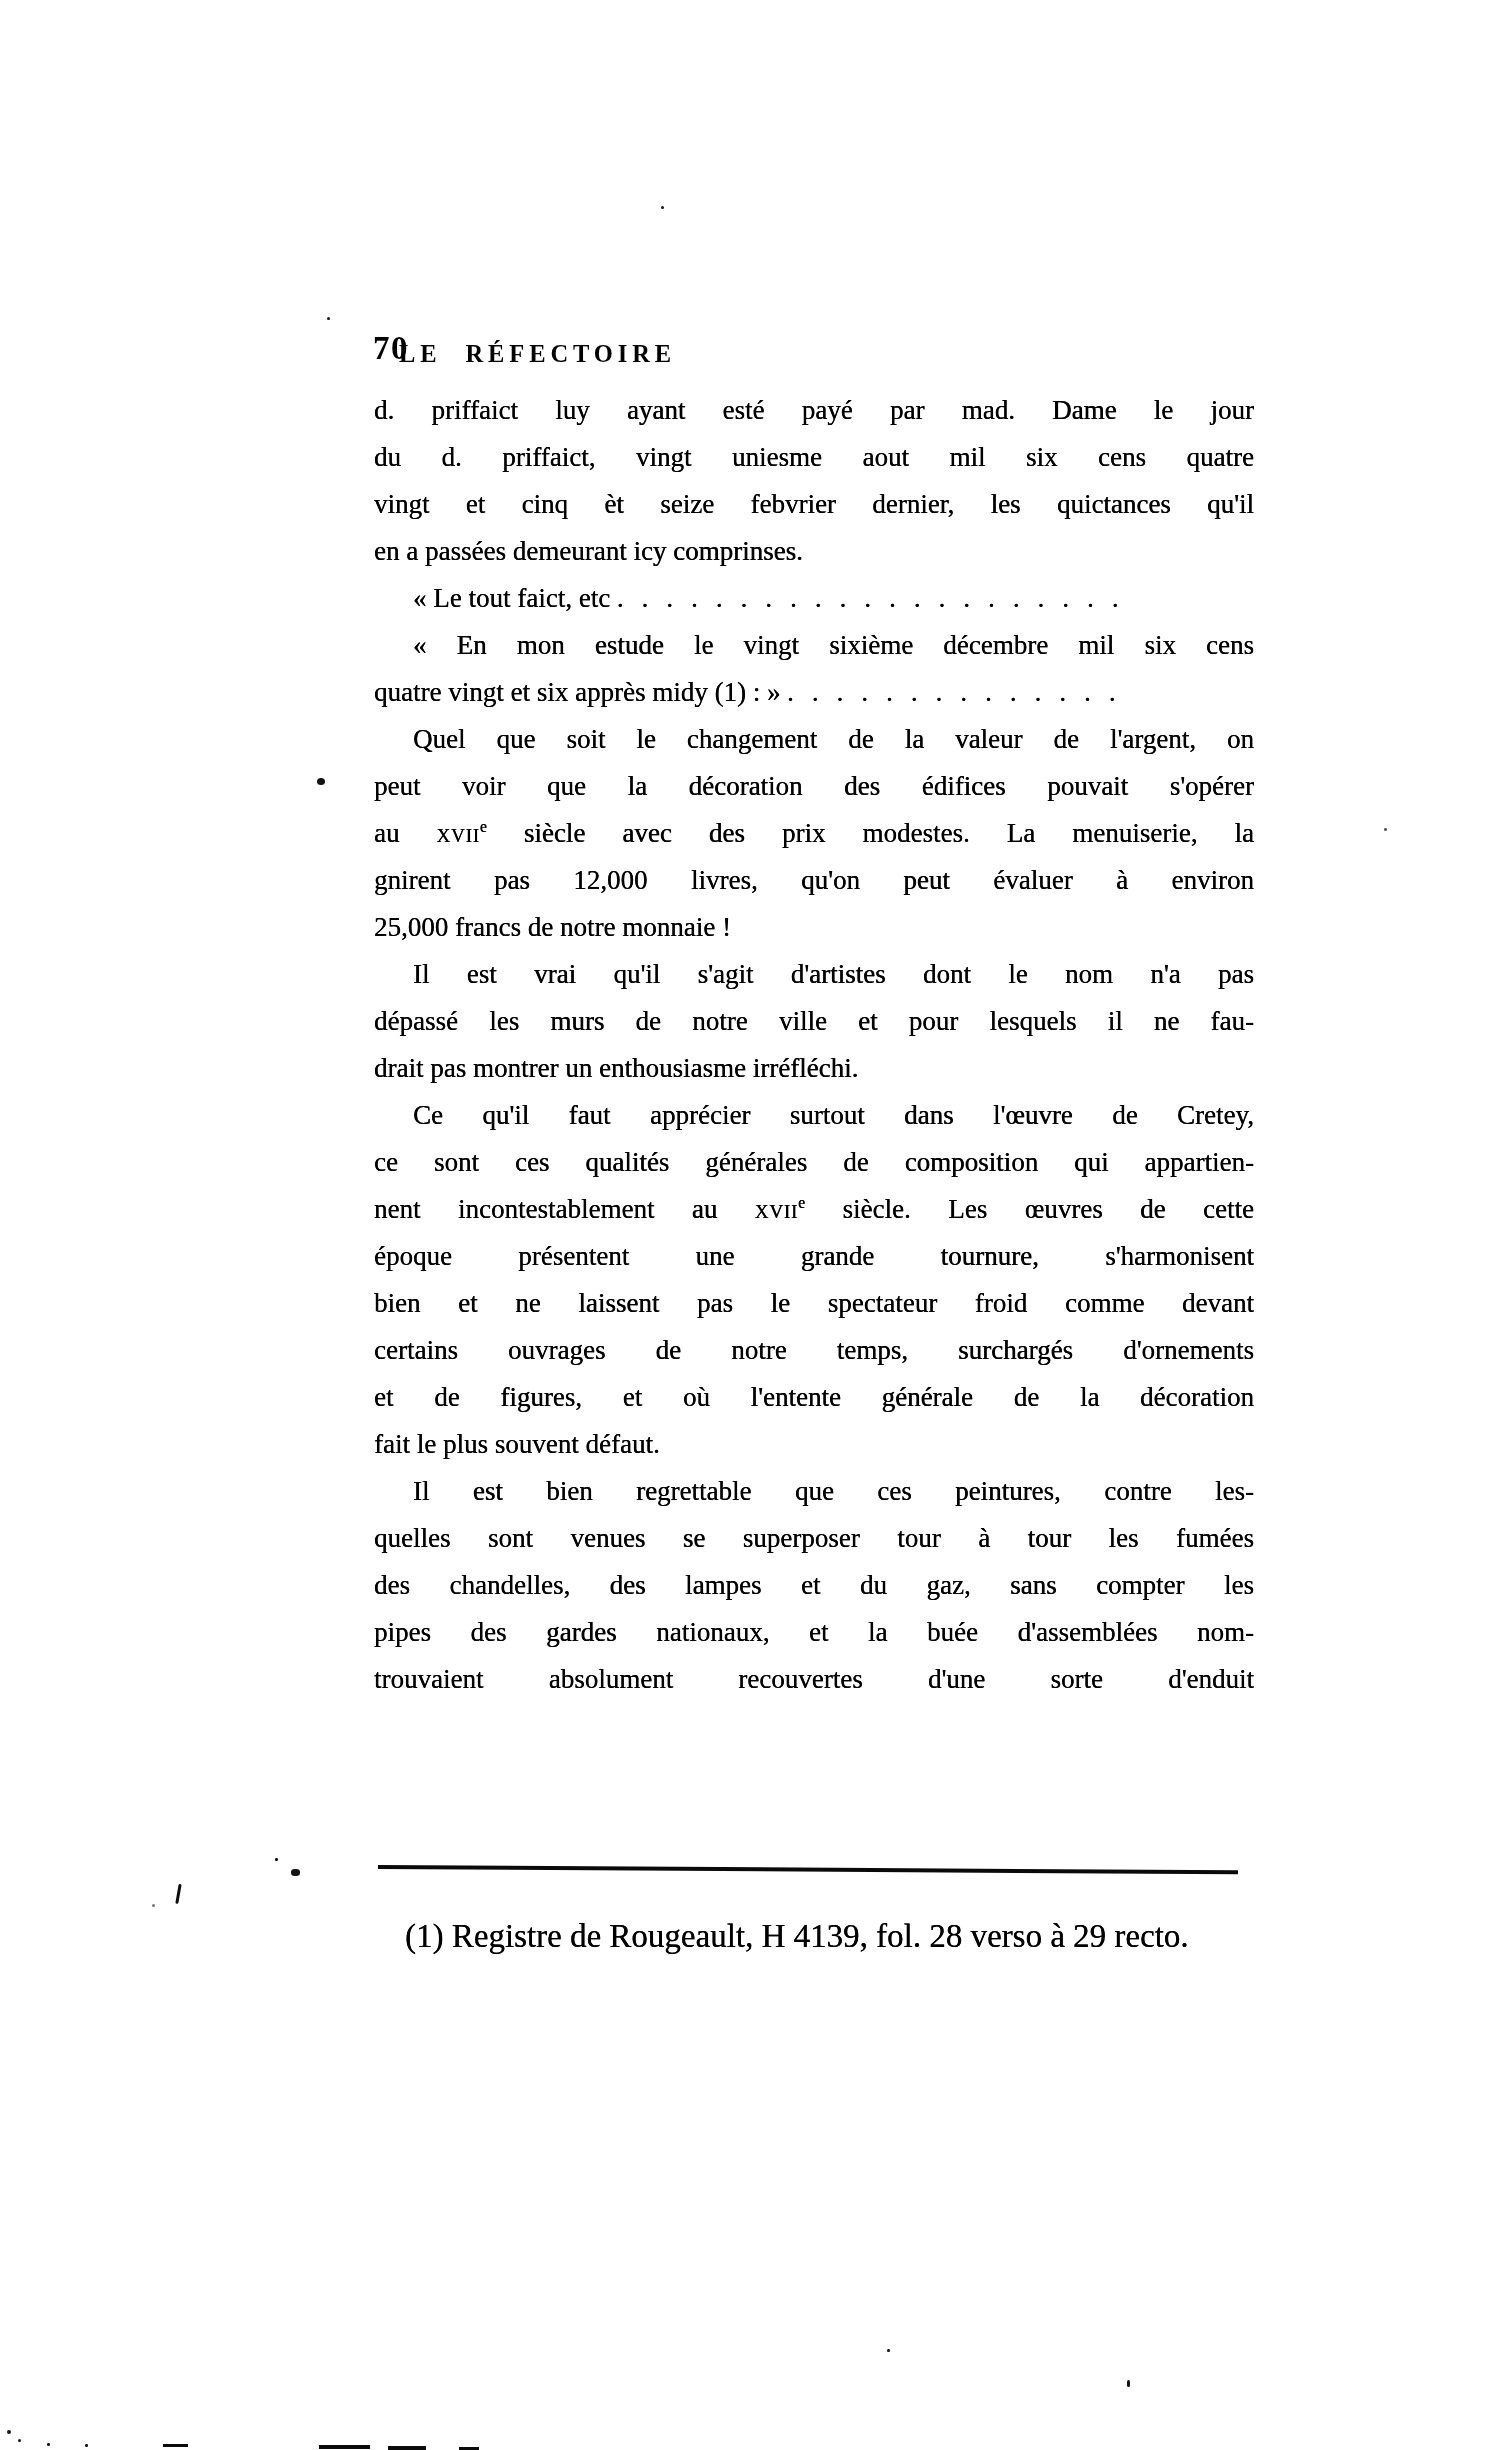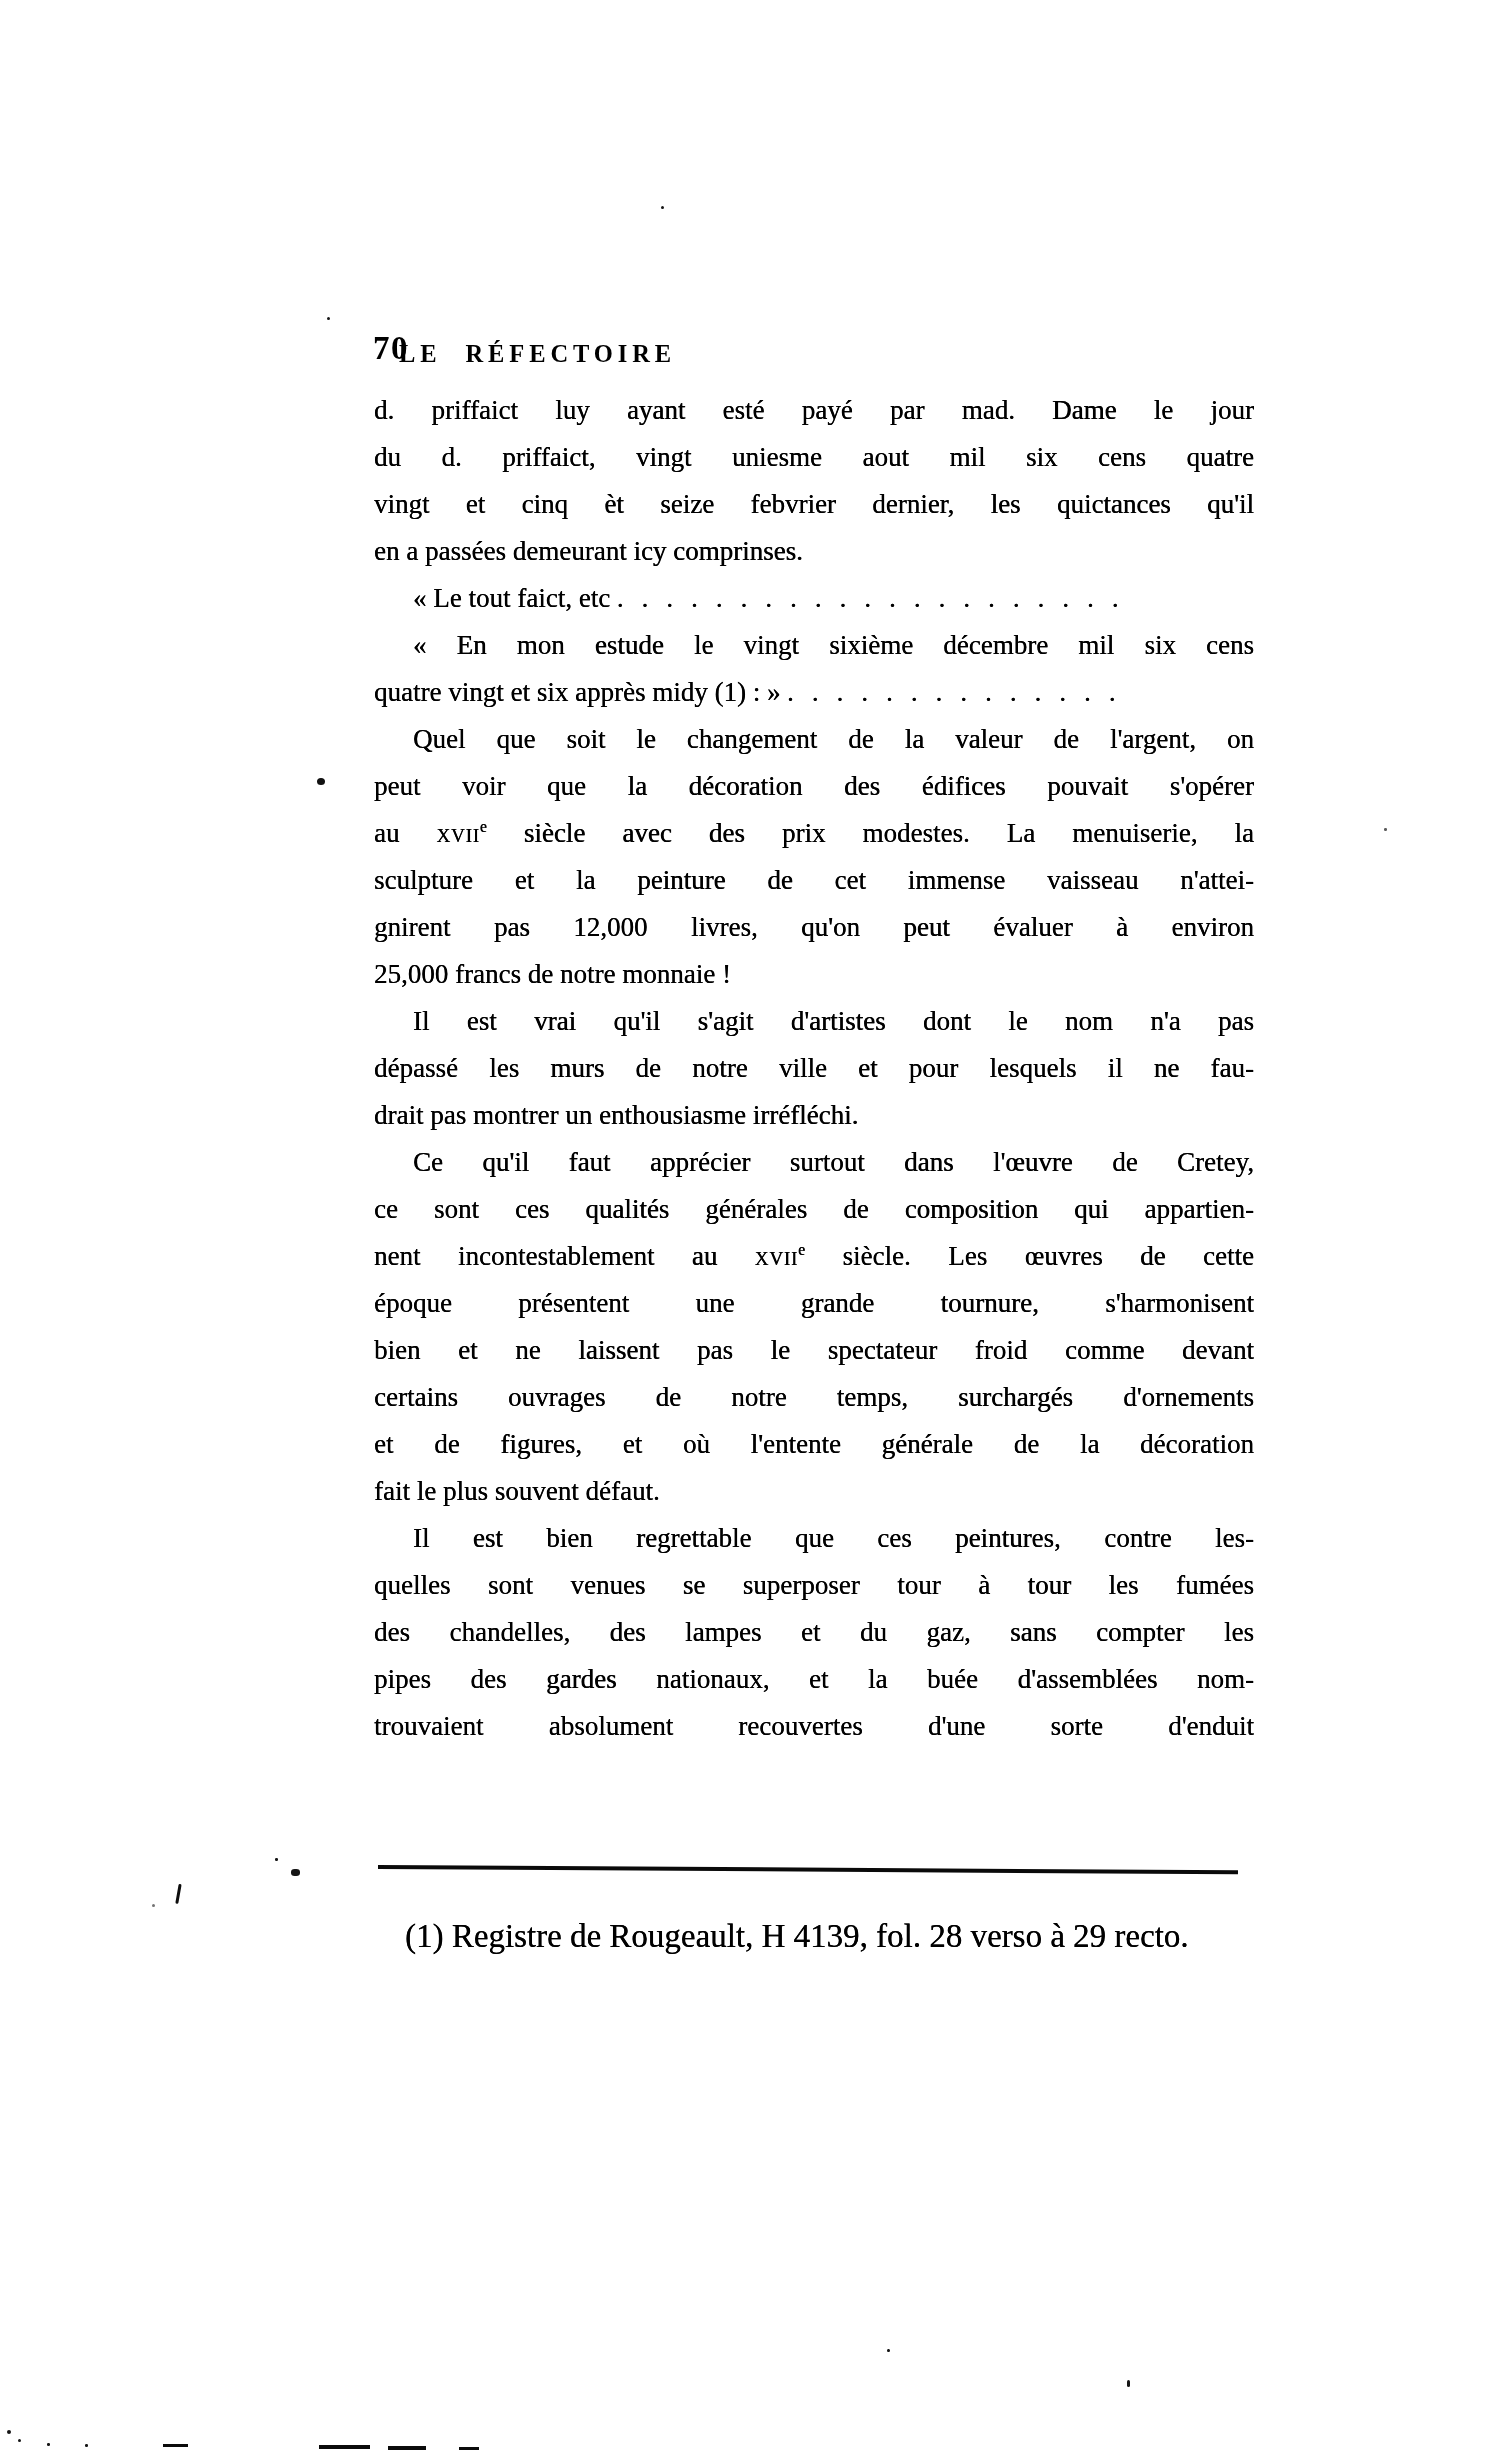"sculpture et la peinture de" div.line { html: <div>sculpture et la peinture de cet immense vaisseau n'attei-</div> -> none }
